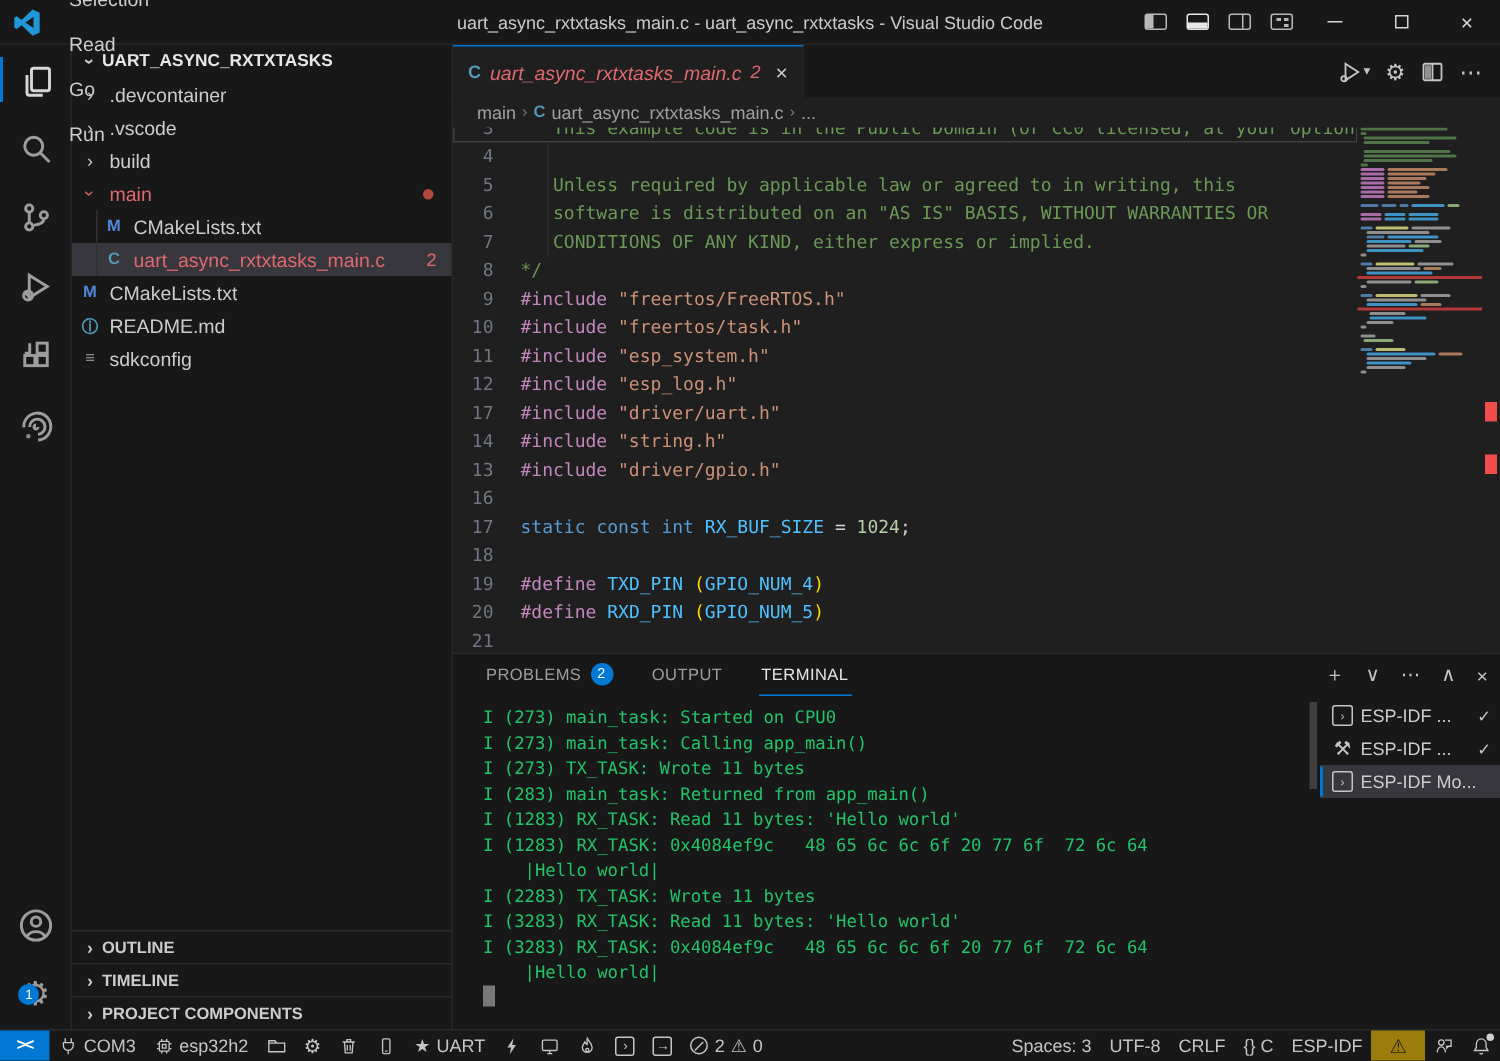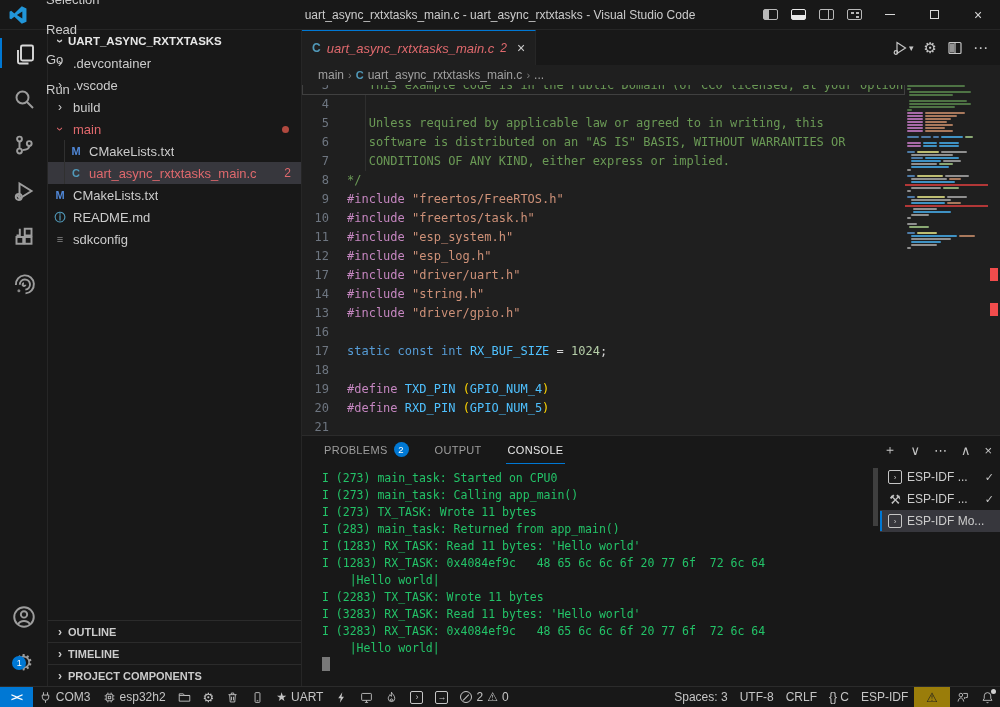"CONSOLE" span.ptab { text: CONSOLE -> TERMINAL }
